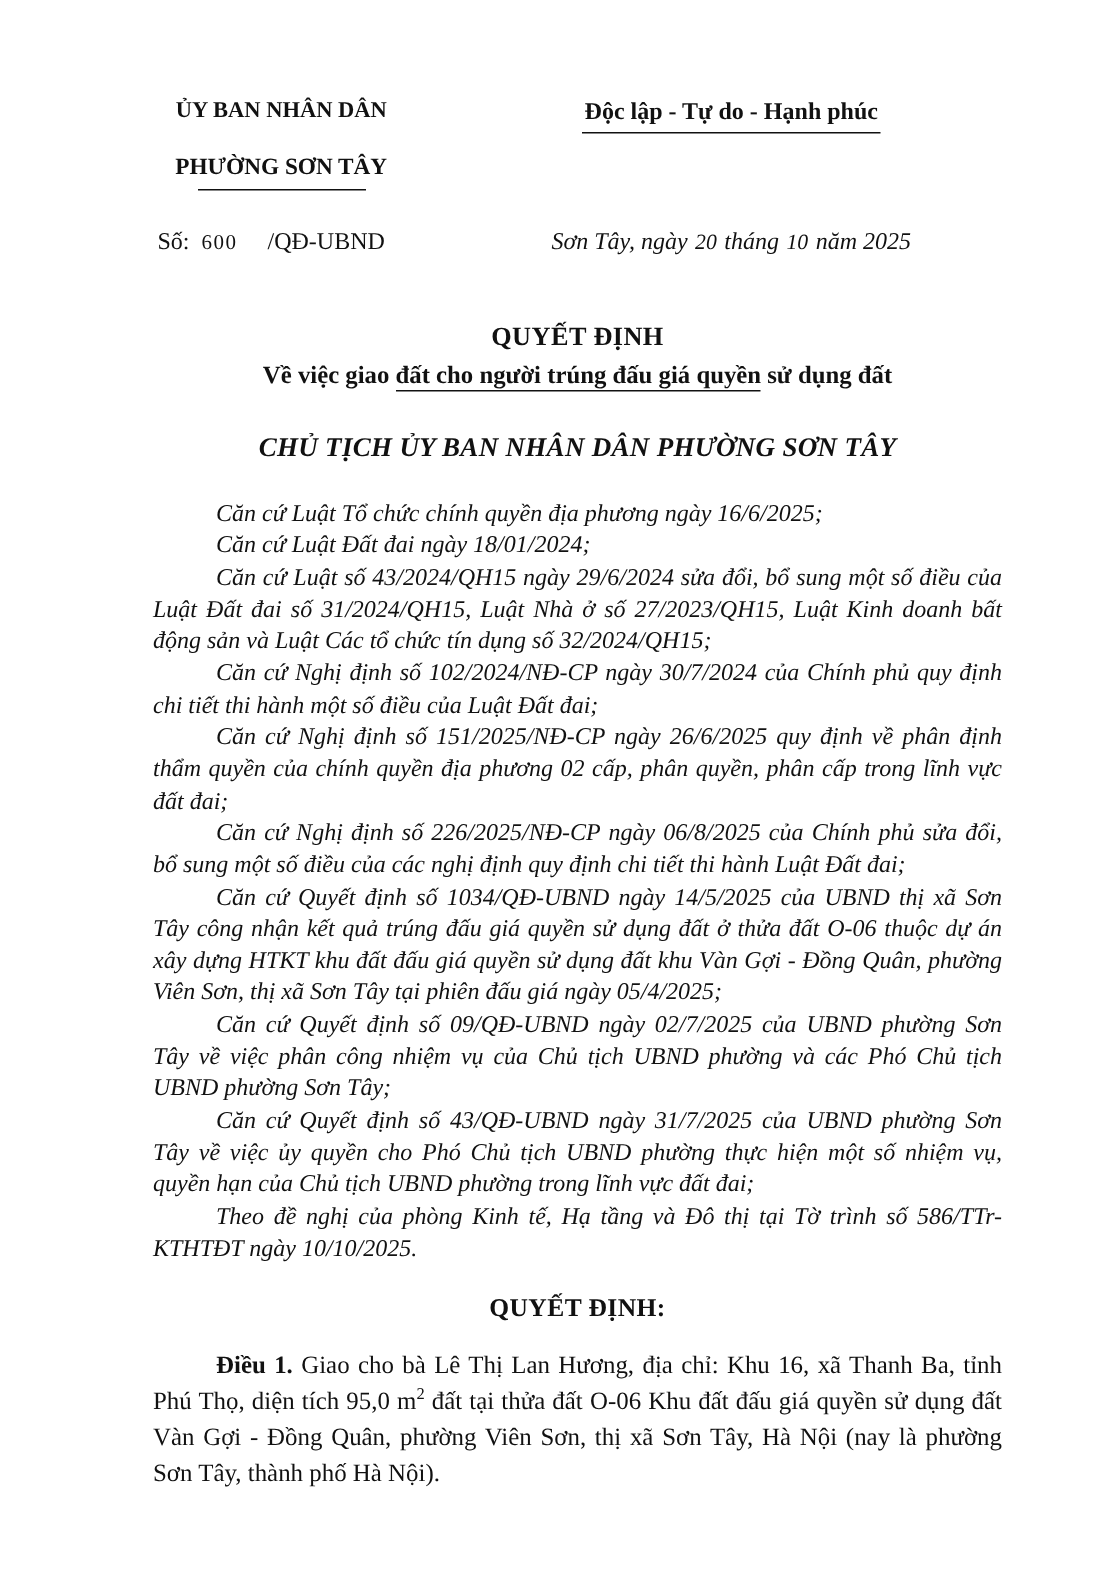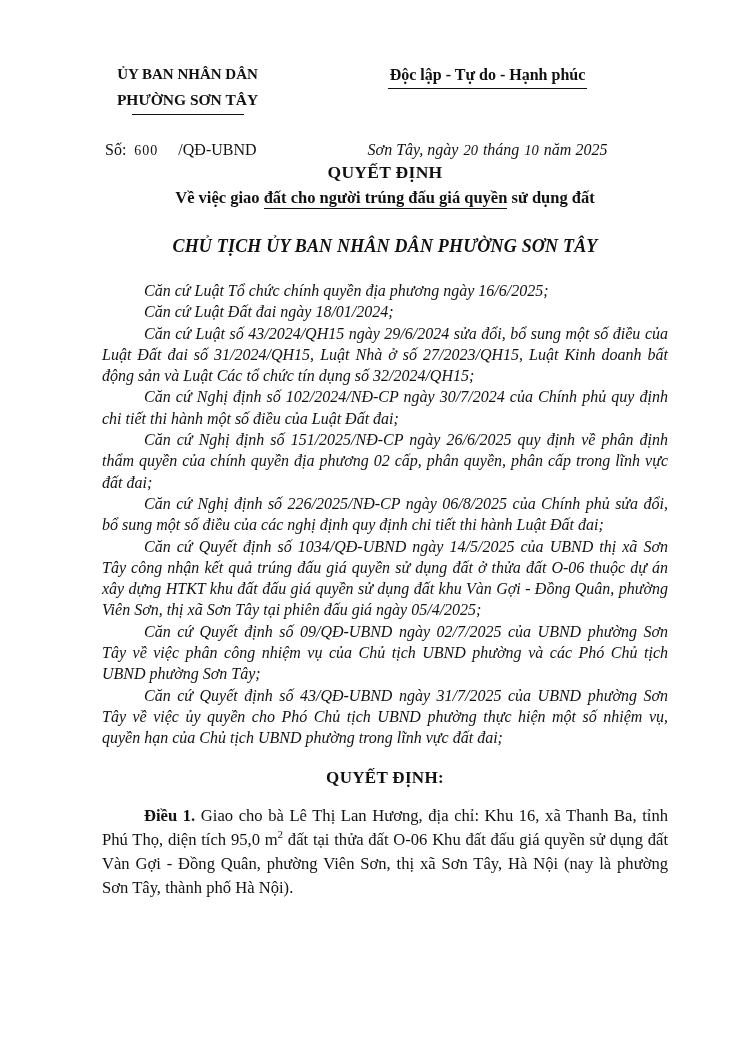"PHƯỜNG SƠN TÂY" .org-line2 { margin-top: none -> 12px }
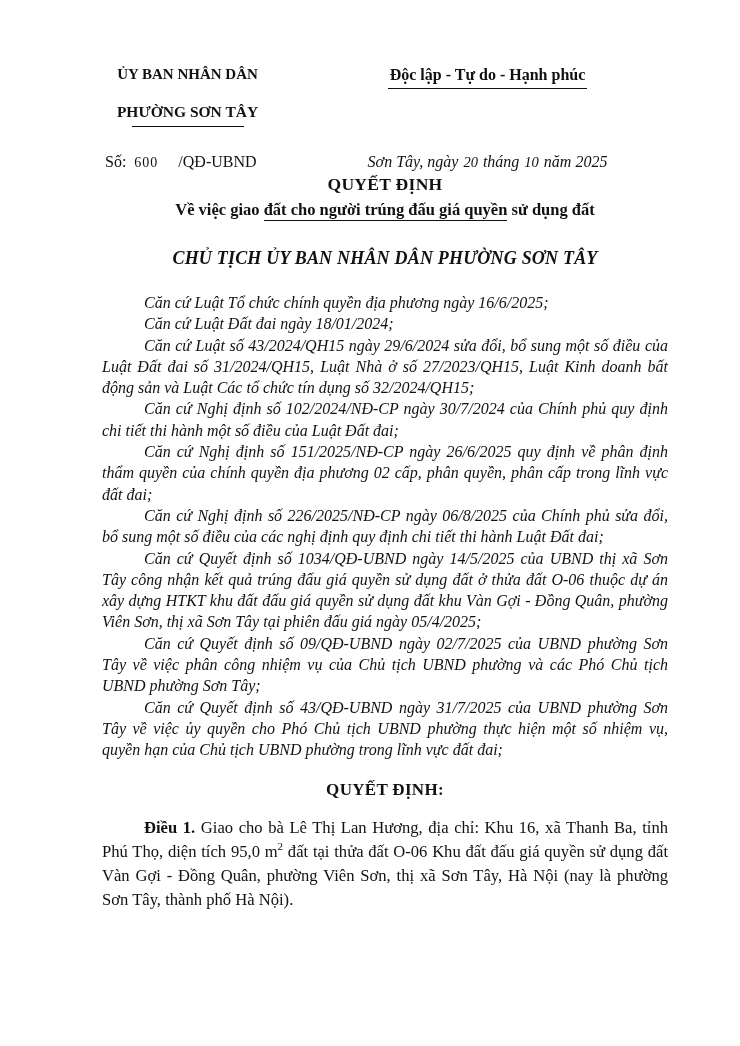"QUYẾT ĐỊNH" .title-block { margin-top: none -> 40px }
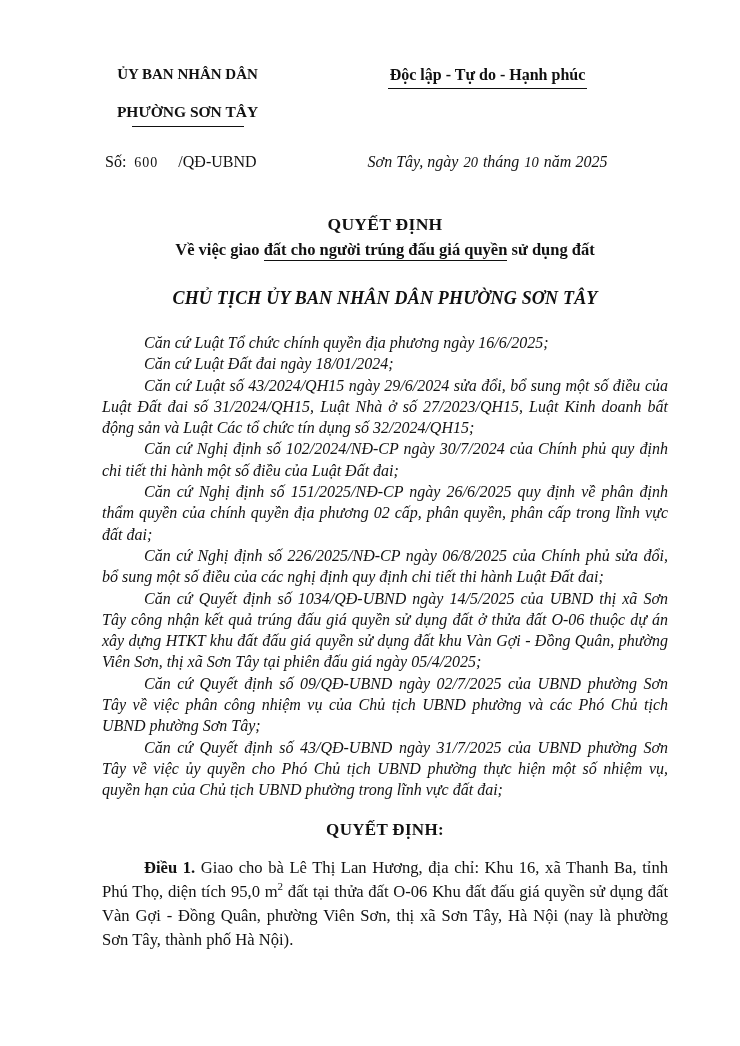"Theo đề nghị của phòng" p { html: none -> <p>Theo đề nghị của phòng Kinh tế, Hạ tầng và Đô thị tại Tờ trình số 586/TTr-KTHTĐT ngày 10/10/2025.</p> }
